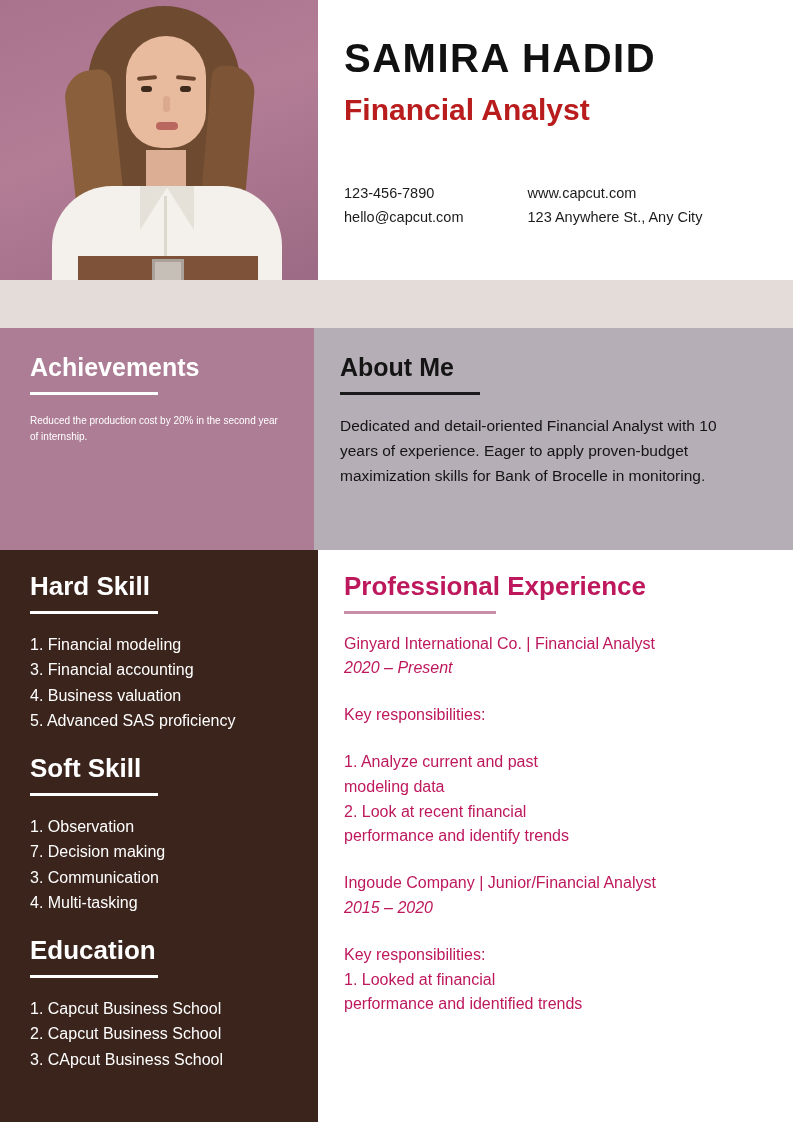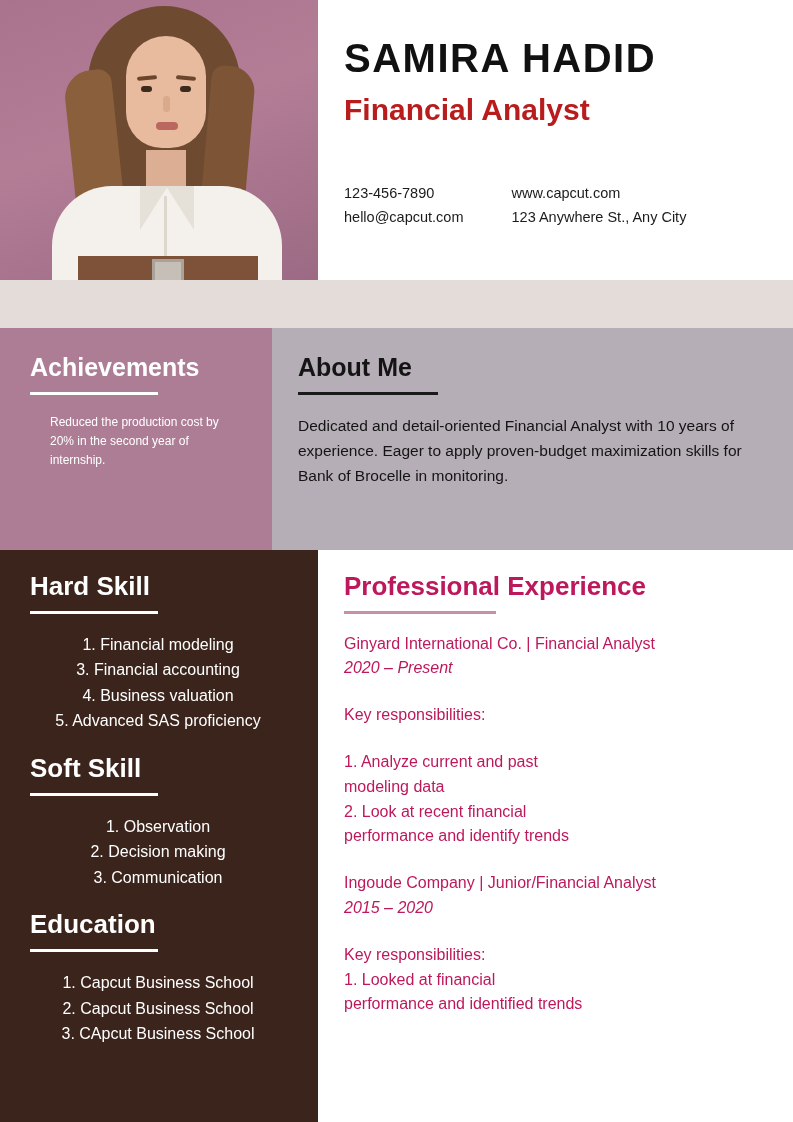"123-456-7890" .contact { gap: 48px -> 64px }
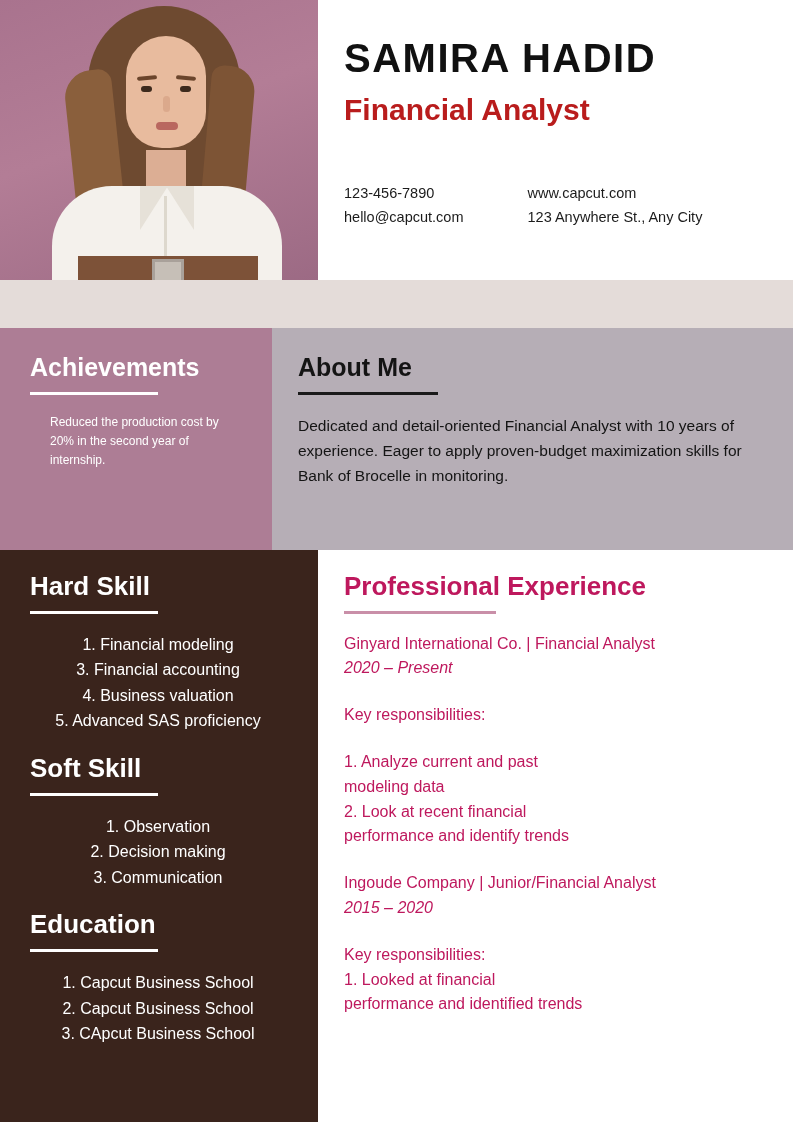"Achievements" .achievements { width: 272px -> 314px }
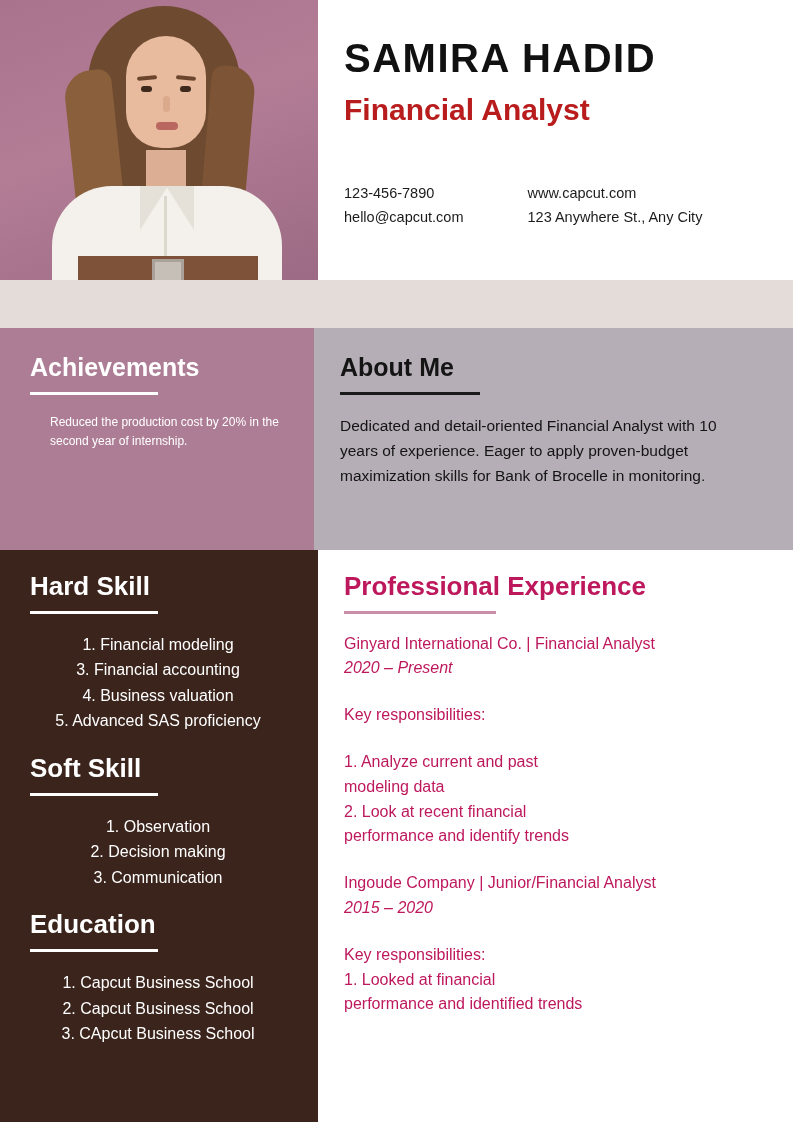"Reduced the production cost by" .achievements .body-text { font-size: 12px -> 10px; margin-left: 20px -> none }
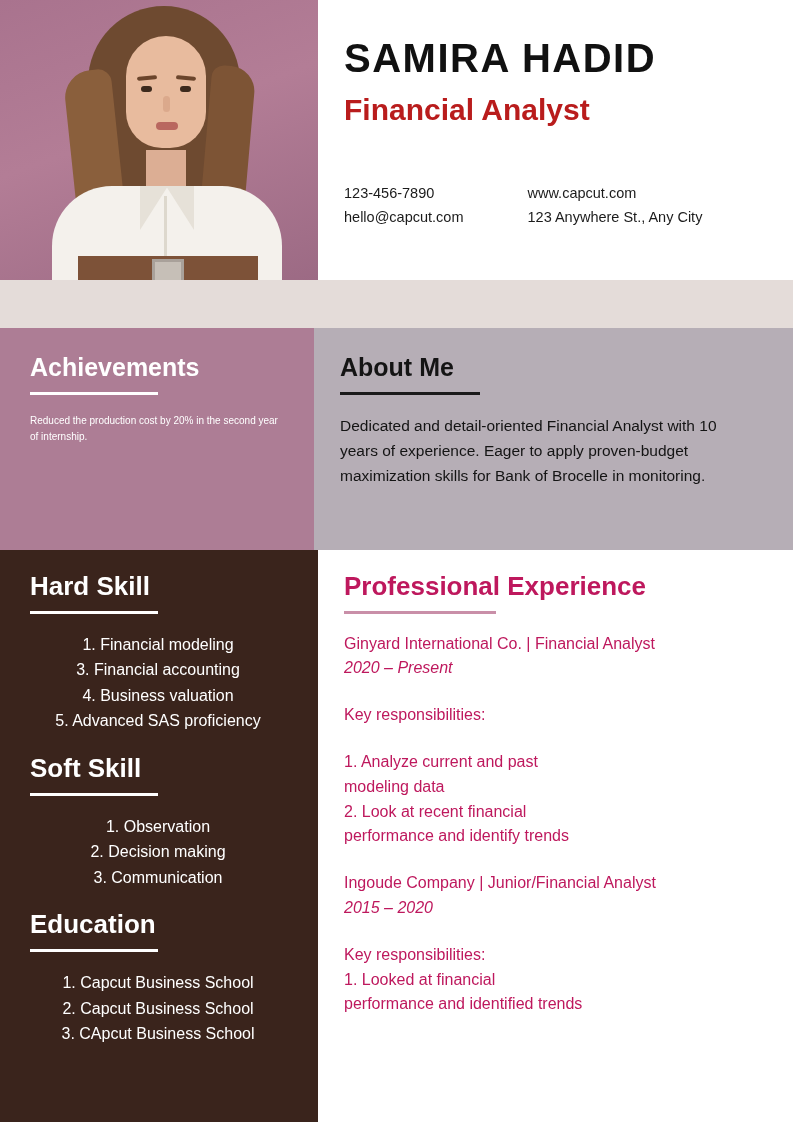"1. Financial modeling" .list li { text-align: center -> none }
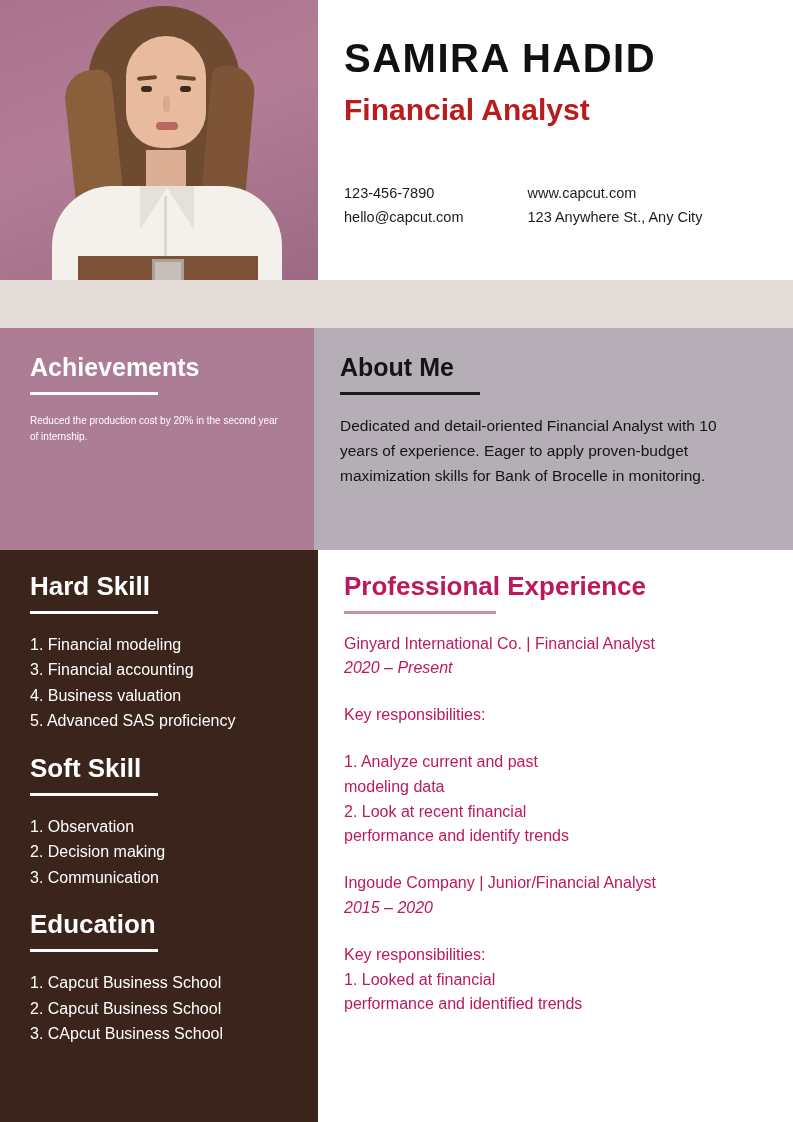"2. Decision making" li { text: 2 -> 7 }
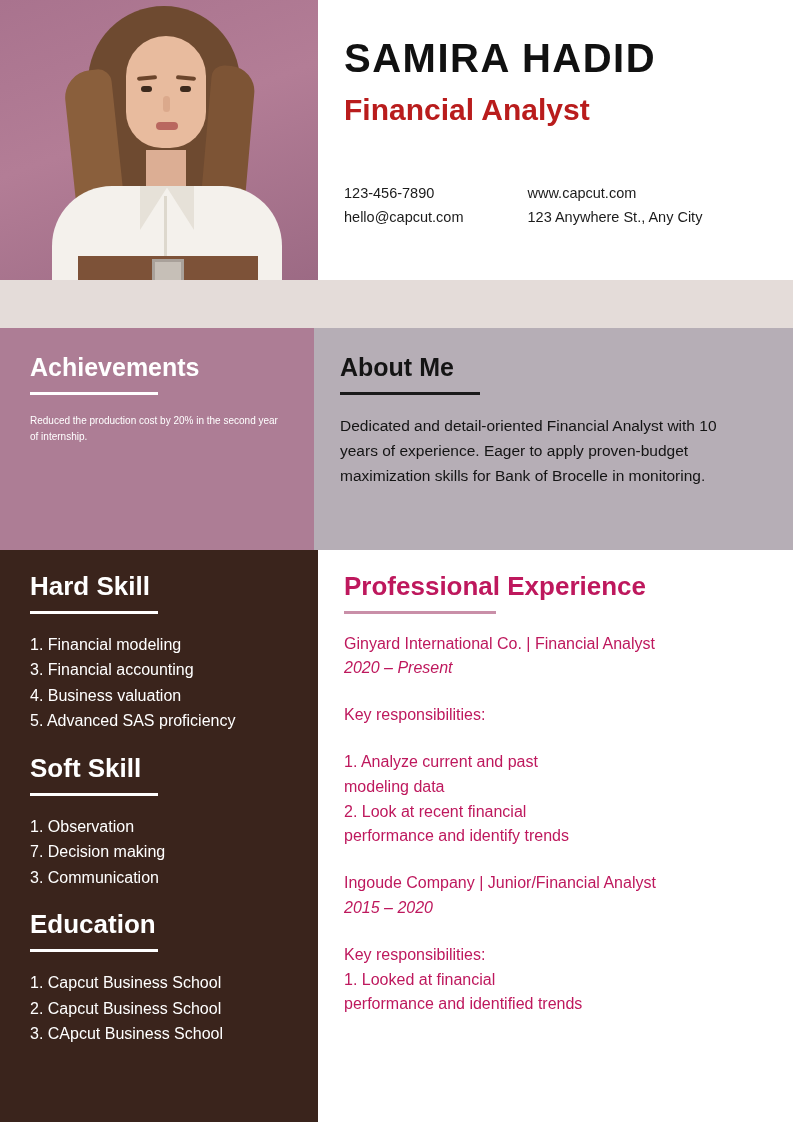"4. Multi-tasking" li { html: none -> <li>4. Multi-tasking</li> }
